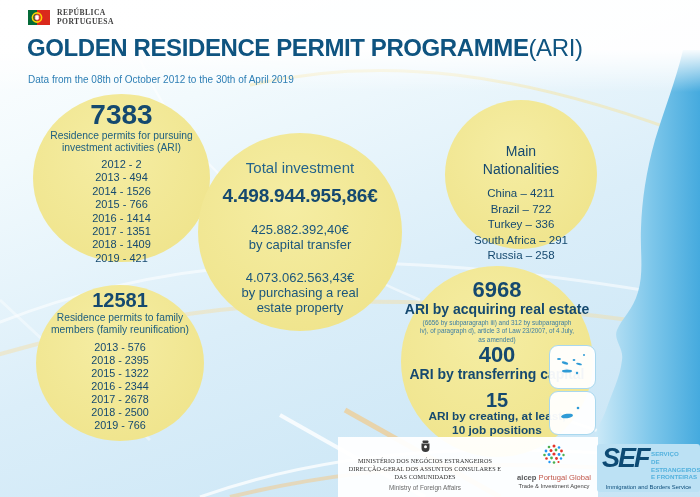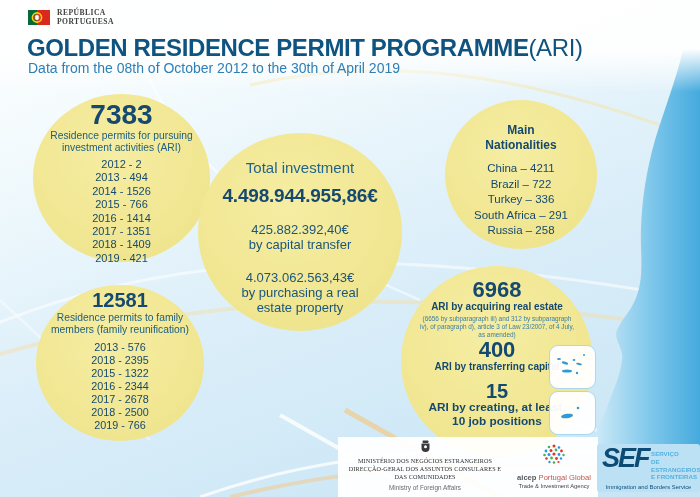"Data from the 08th of" .subtitle { font-size: 14px -> 10px; top: 60px -> 74px }
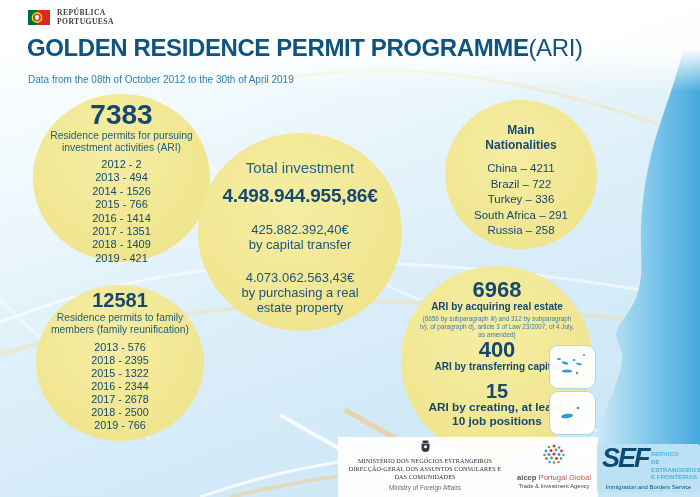"Main Nationalities" #c-nation .n-title { font-size: 12px -> 14px; font-weight: bold -> normal; margin-top: none -> 20px }
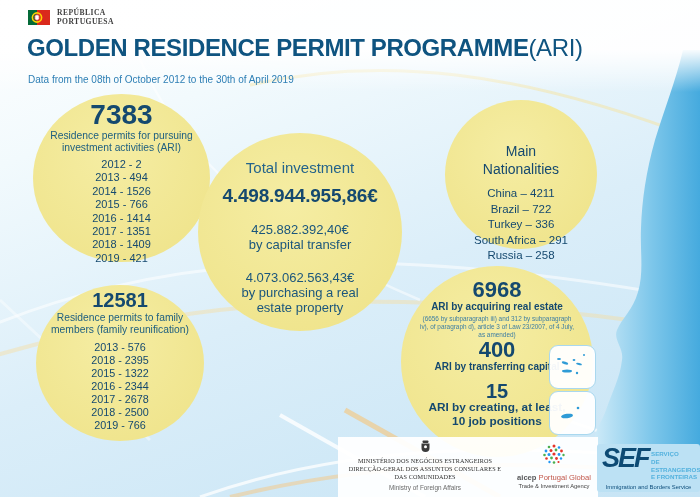"ARI by acquiring real estate" #c-break .bl { font-size: 10px -> 14px }
